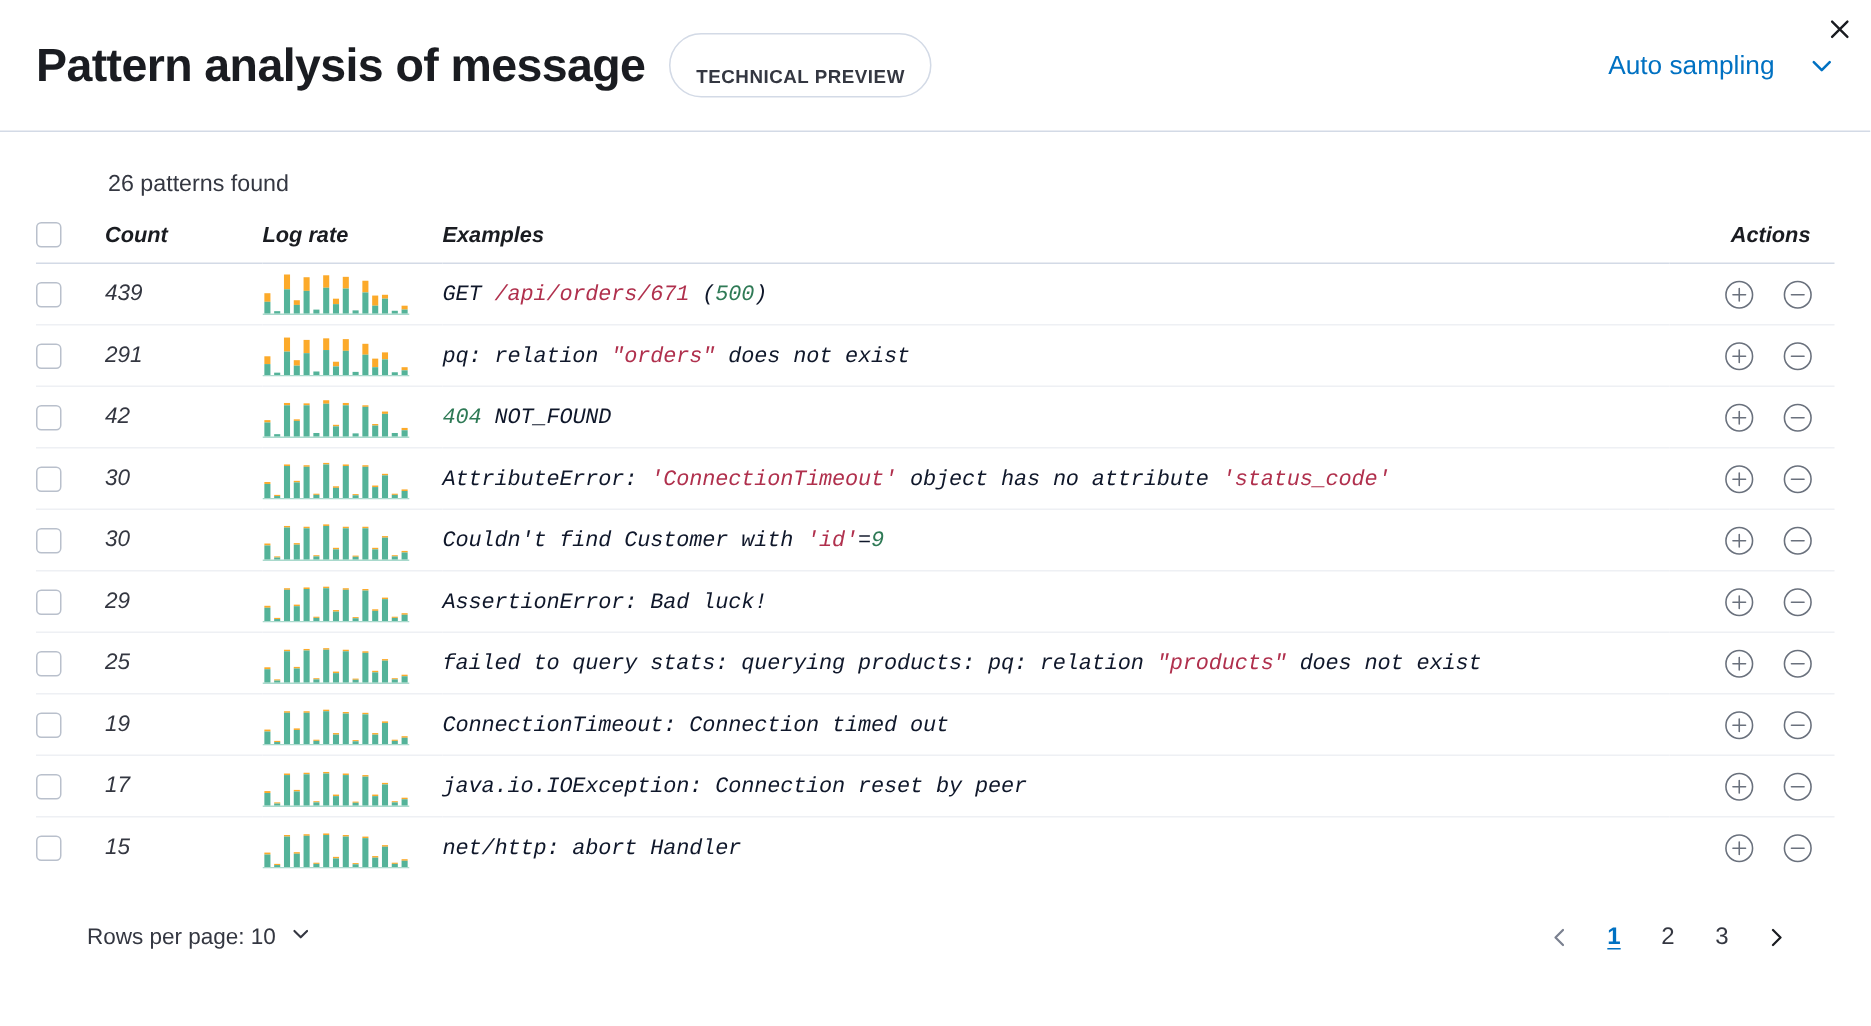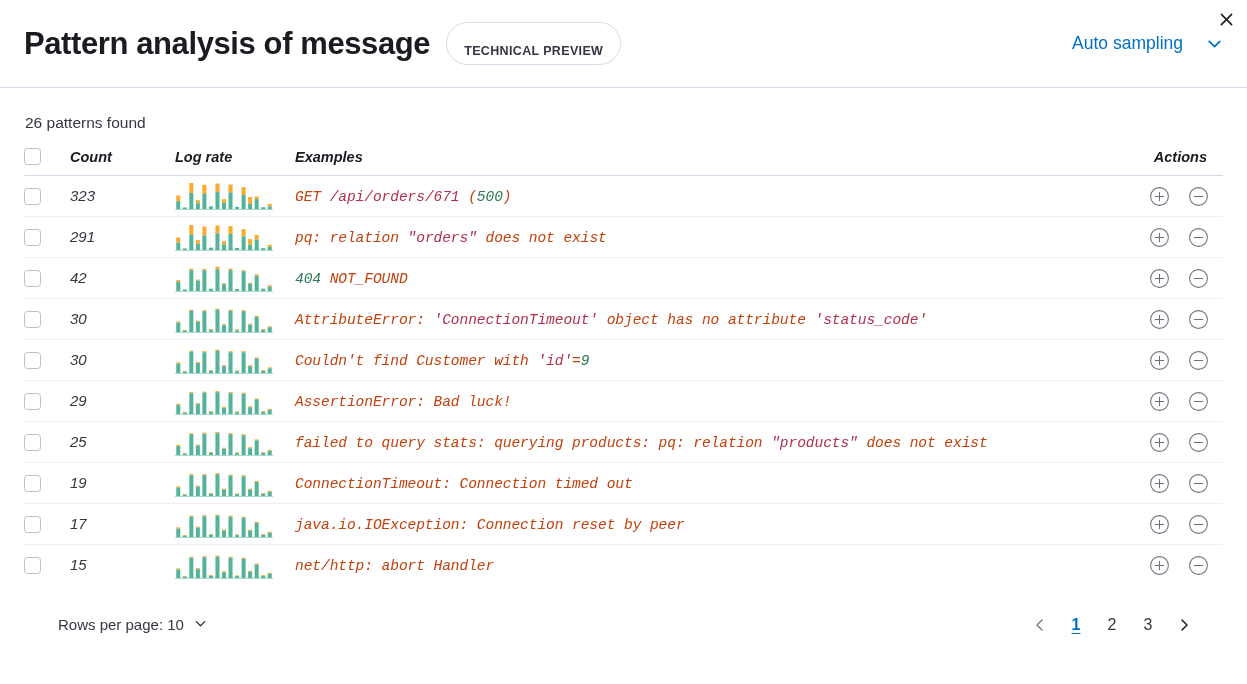"26 patterns found" .patterns-found { margin-left: none -> 47px }
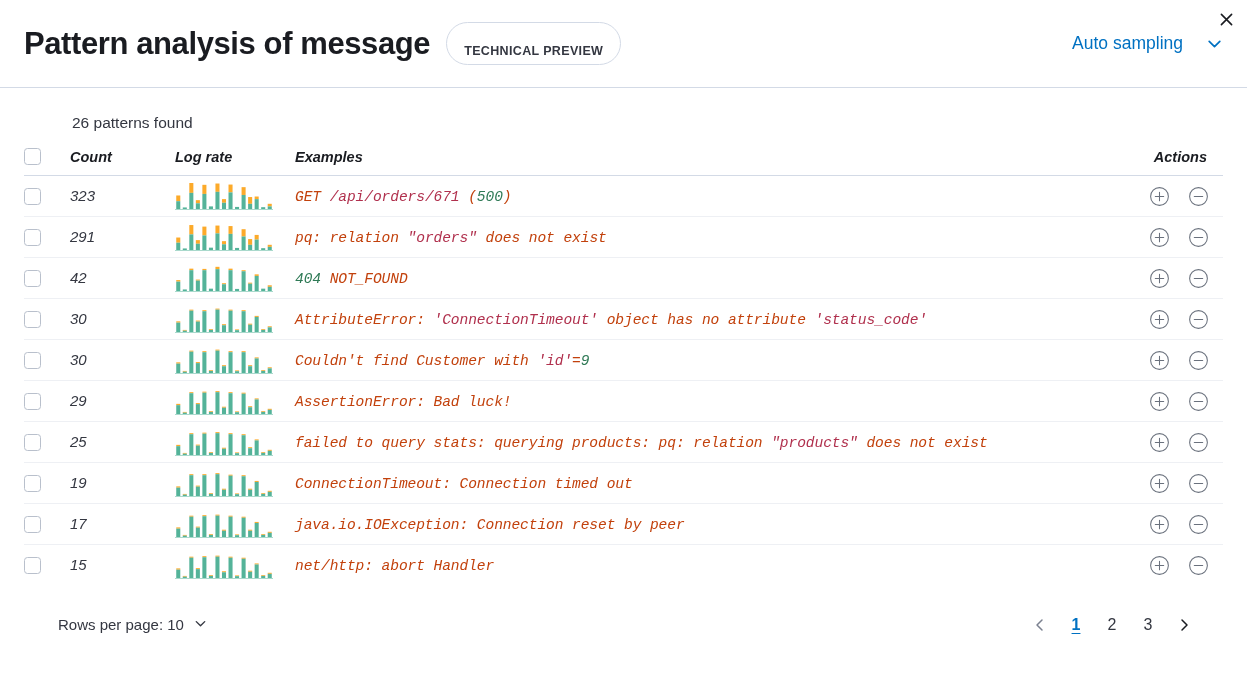"323" span.count-val { text: 323 -> 439 }
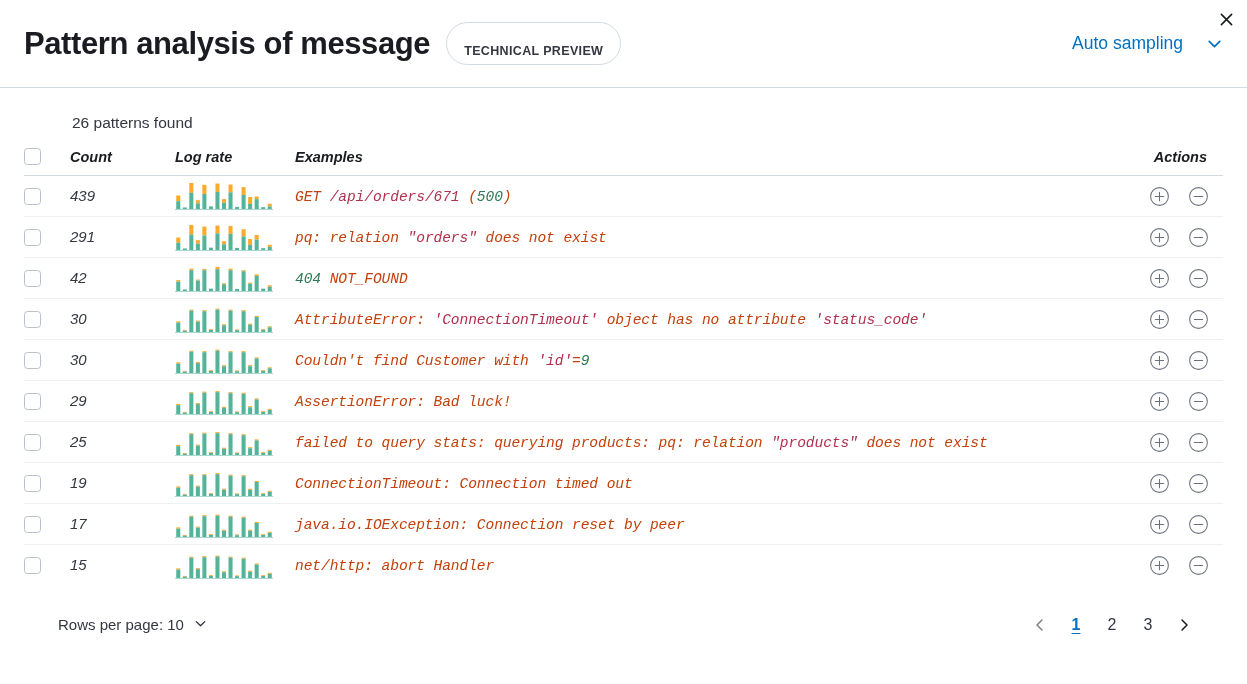"GET" .tok-kw { color: #c2410c -> #0f172a }
